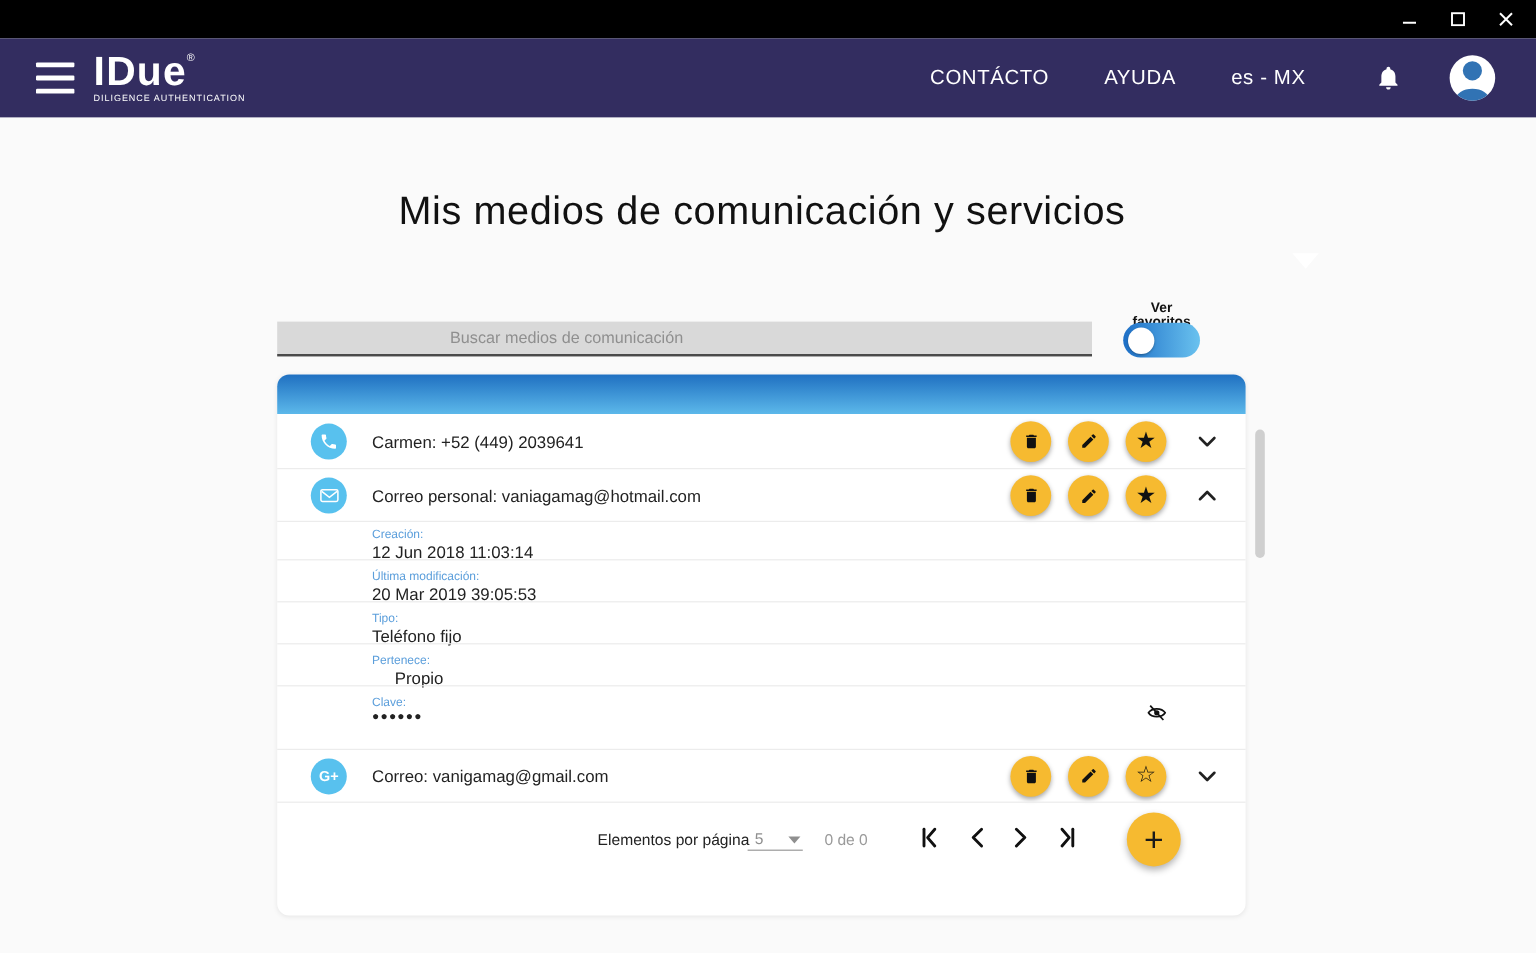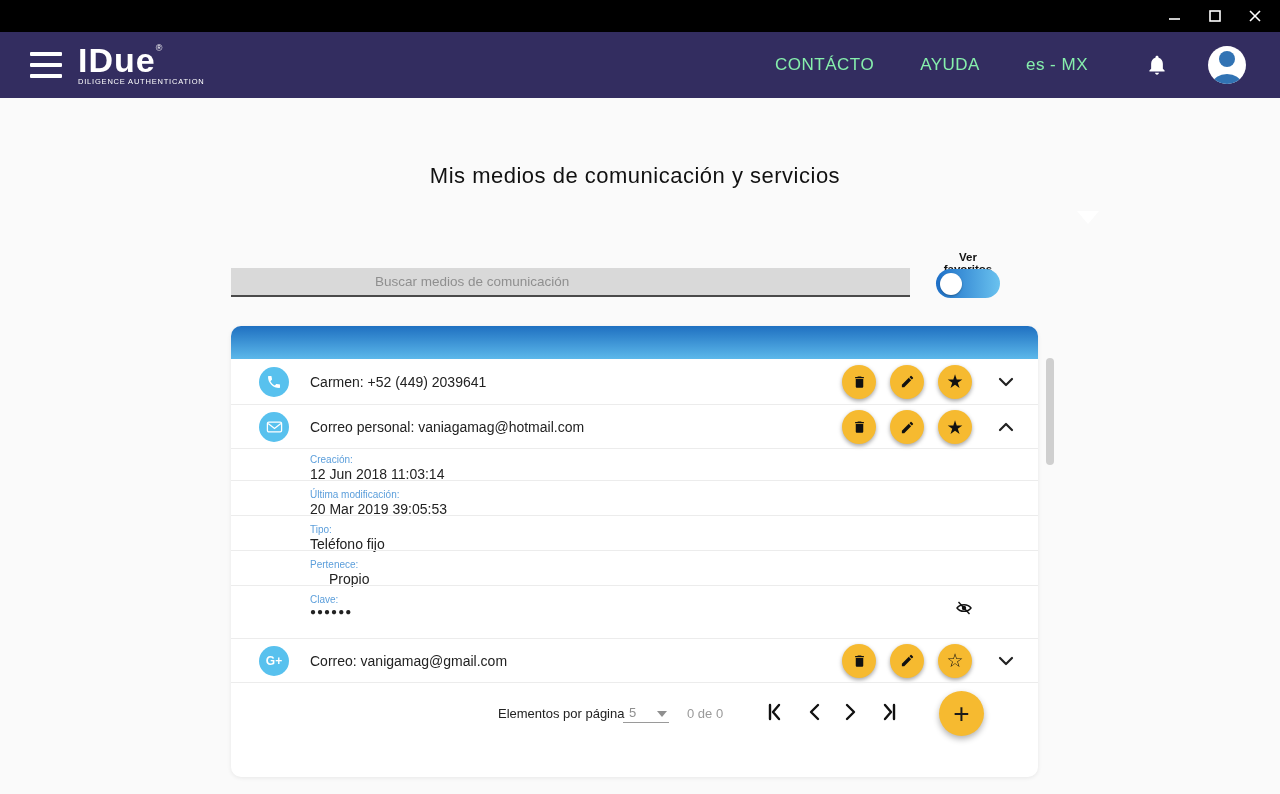"CONTÁCTO" .nav-link { color: #86efac -> #ffffff }
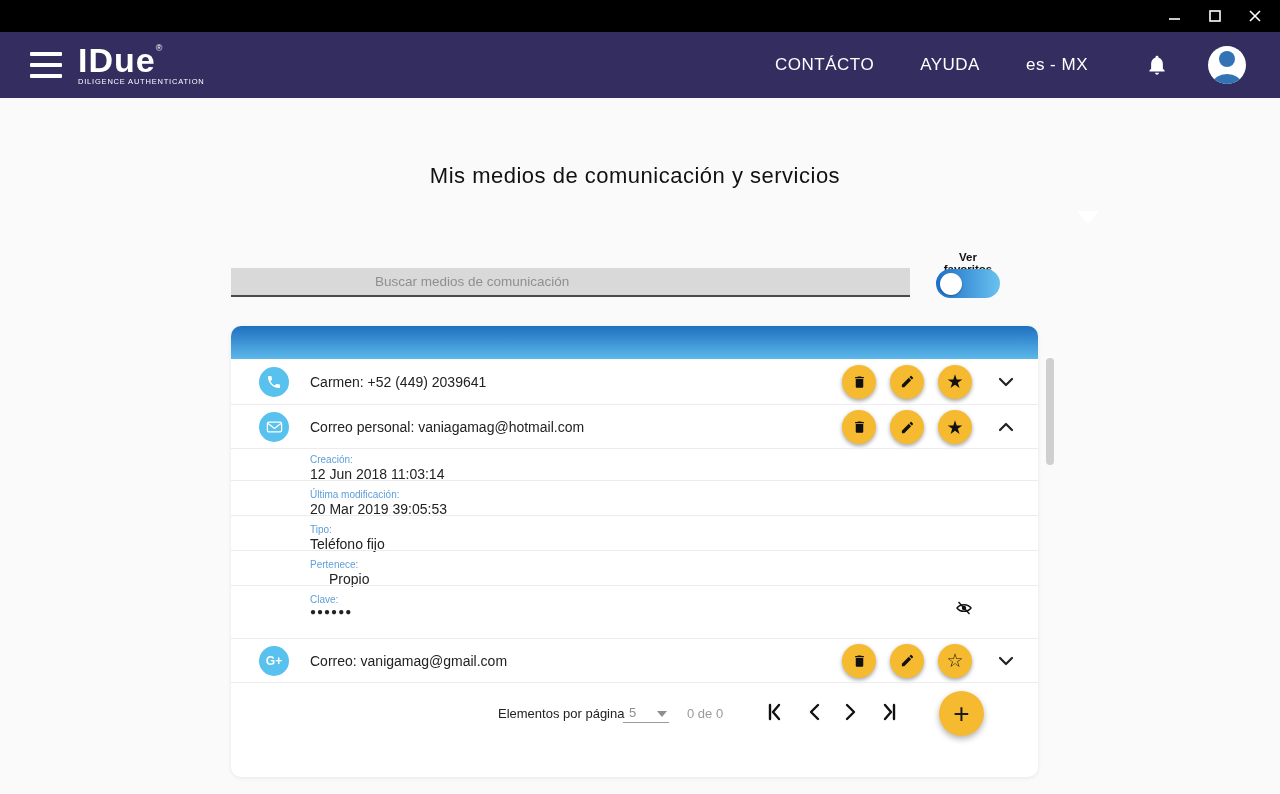"Mis medios de comunicación y" .page-title { font-size: 22px -> 33px }
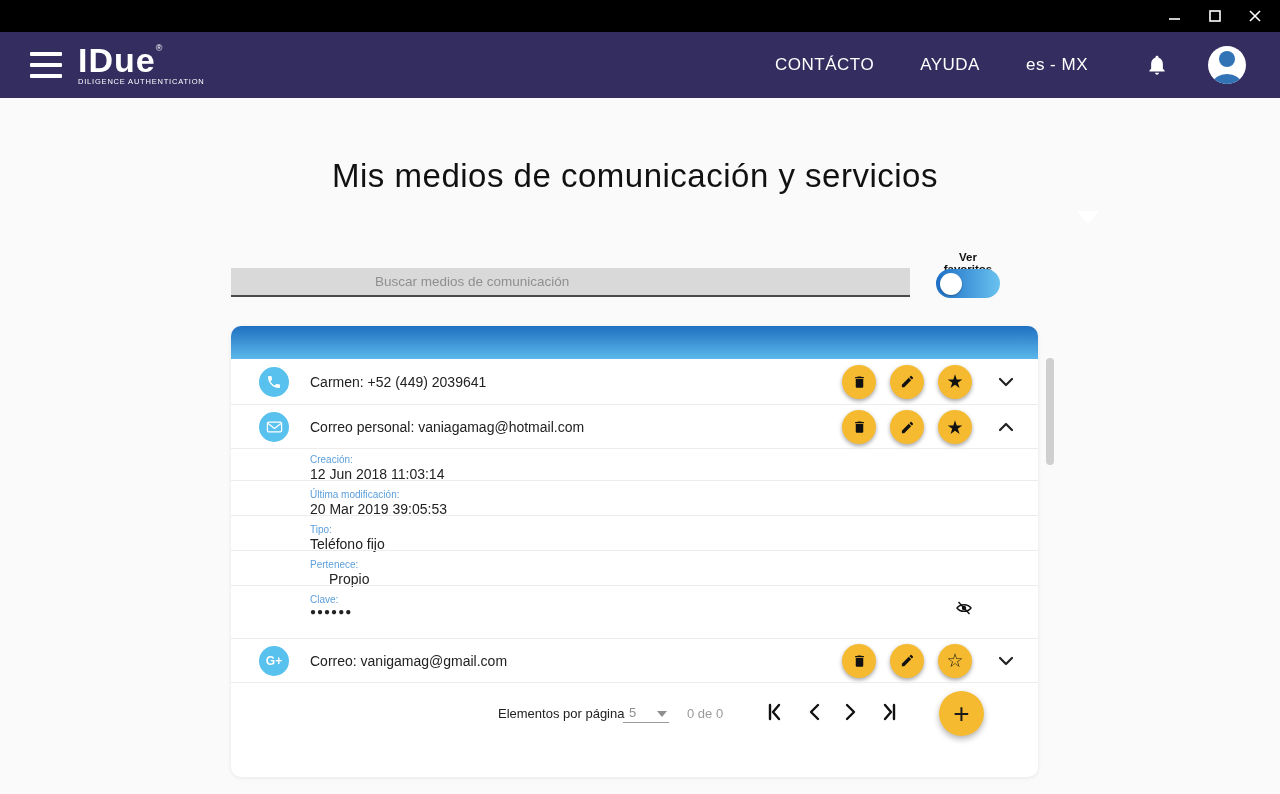"Carmen: +52 (449) 2039641" .card { top: 228px -> 214px }
